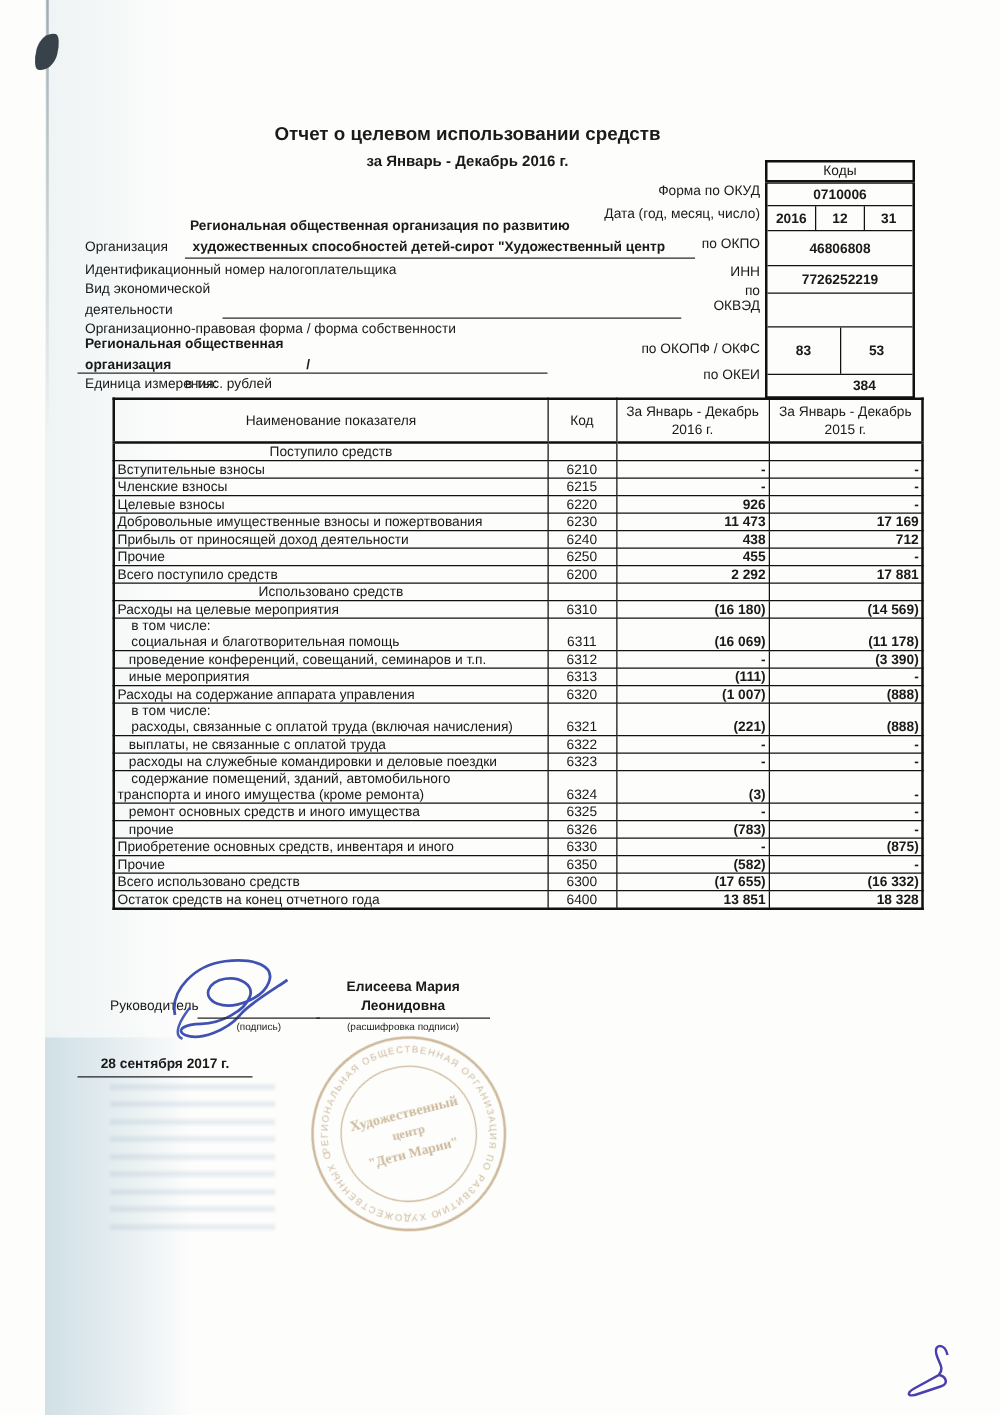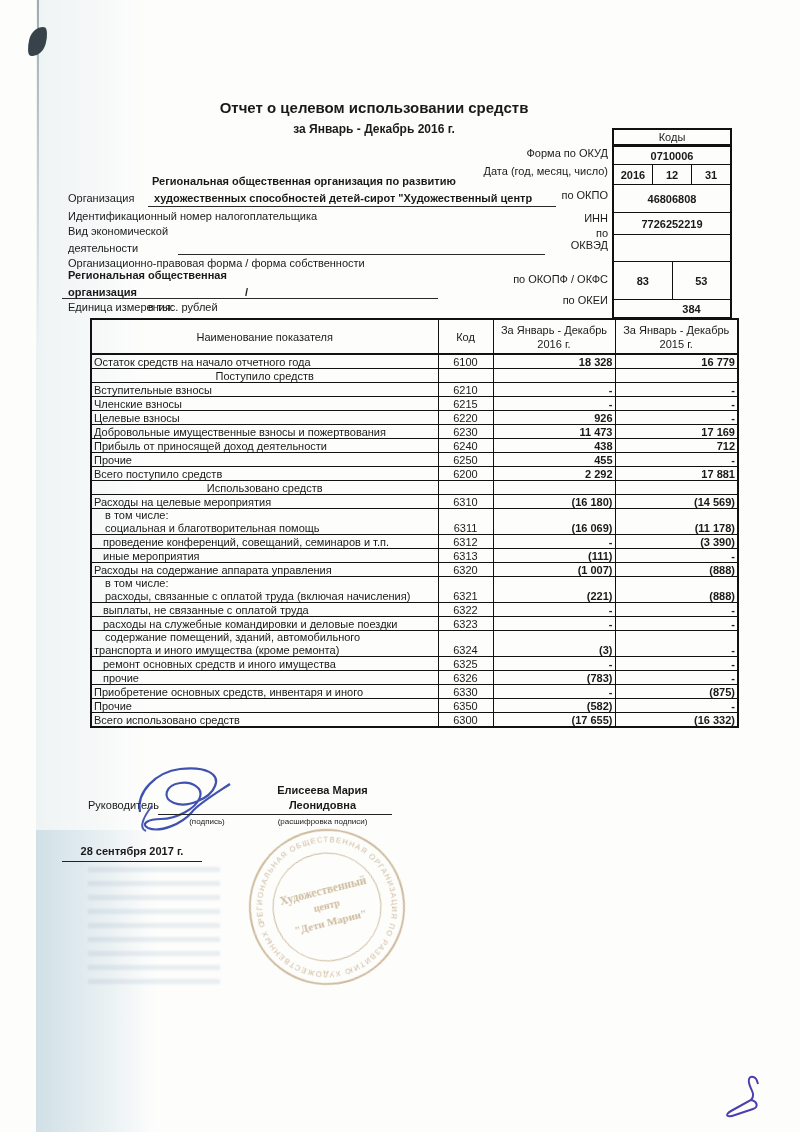"Остаток средств на начало отчетного" tr { html: <tr> <td>Остаток средств на начало отчетного года</td> <td>6100</td> <td>18 328</td> <td>16 779</td> </tr> -> none }
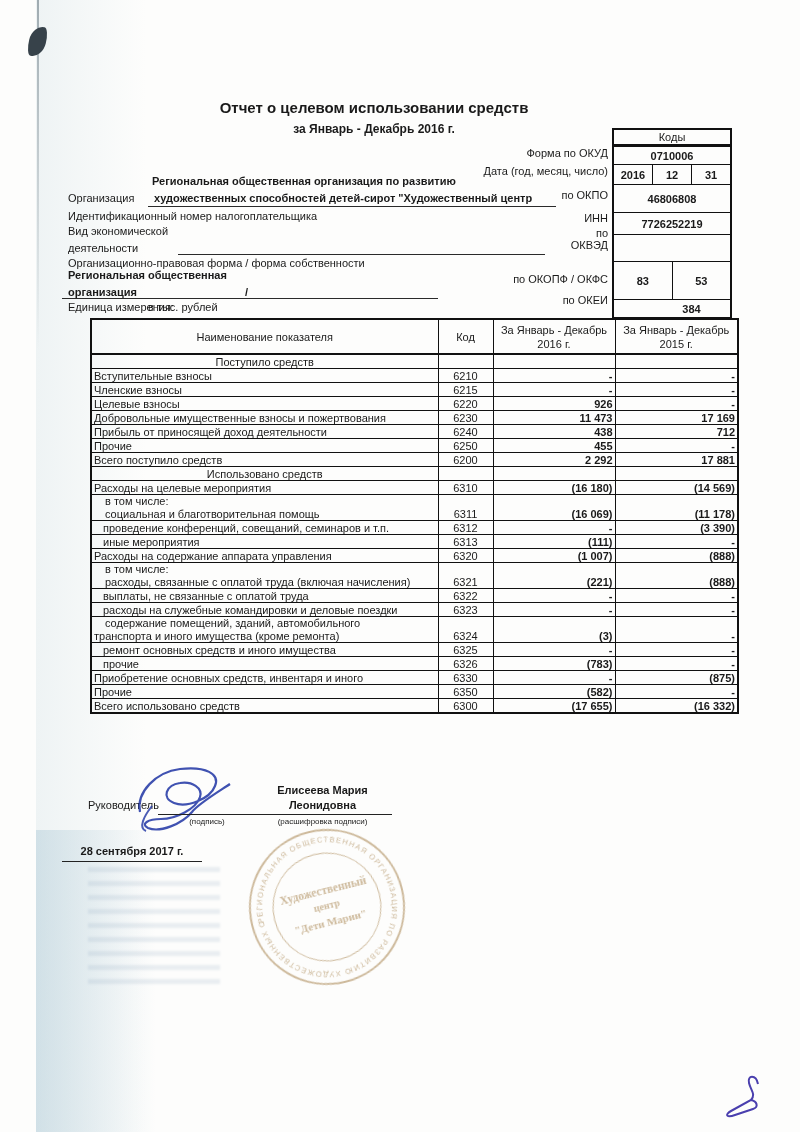"Остаток средств на конец отчетного" tr { html: none -> <tr> <td>Остаток средств на конец отчетного года</td> <td>6400</td> <td>13 851</td> <td>18 328</td> </tr> }
